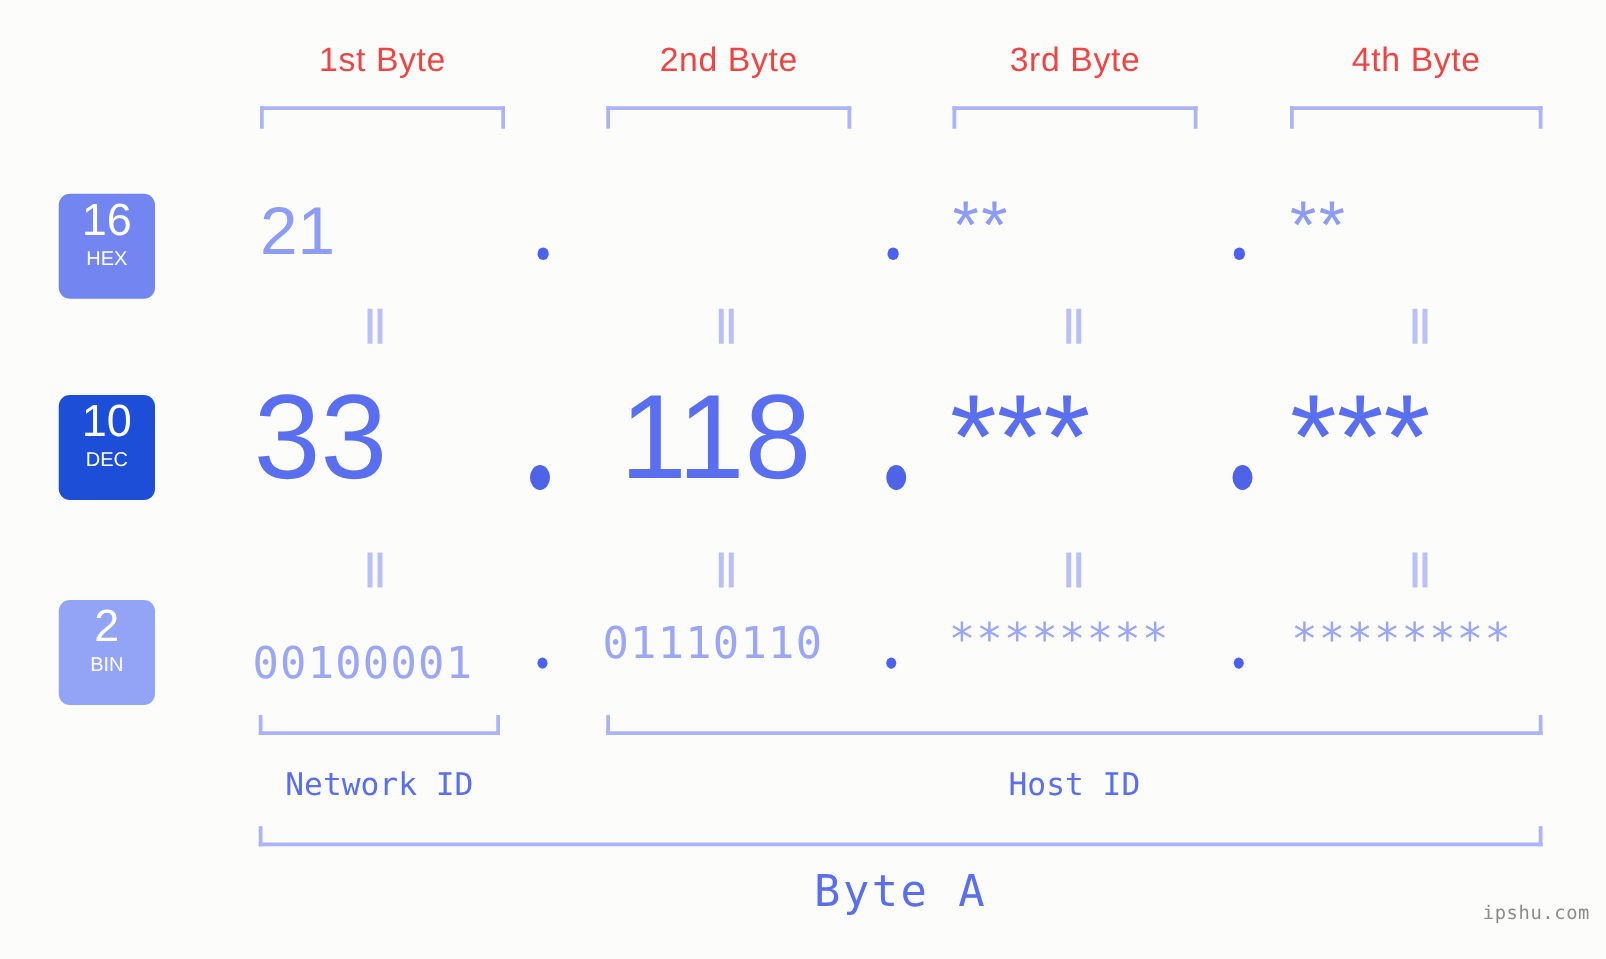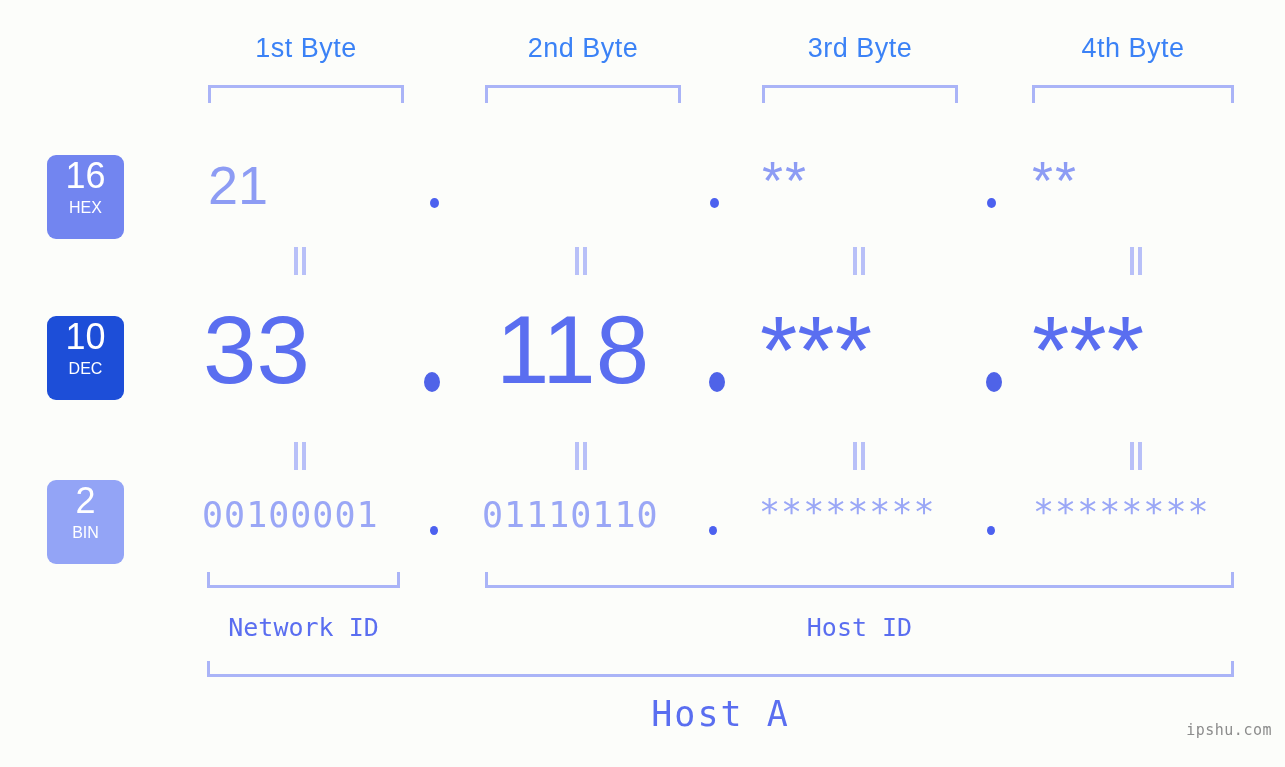"1st Byte" .byte-label { color: #3b82f6 -> #ef4444 }
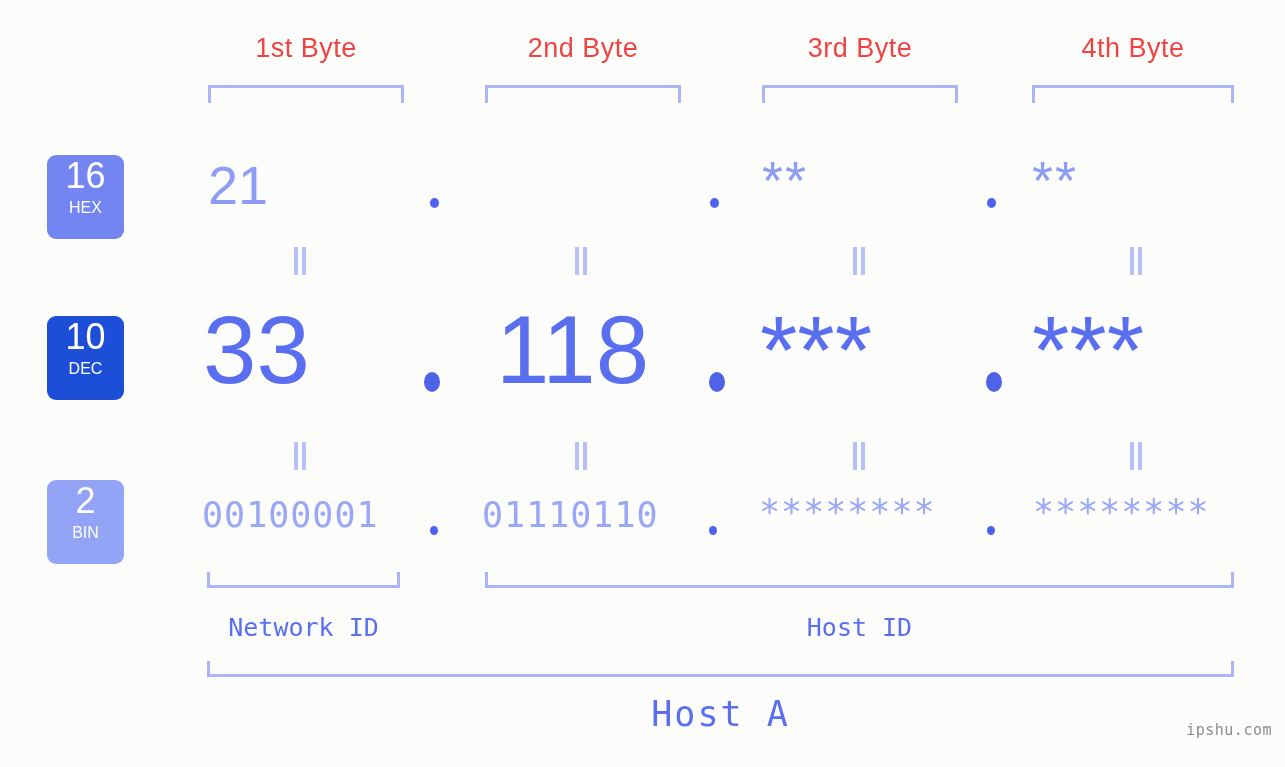"00100001" div.val { margin-top: none -> 16px }
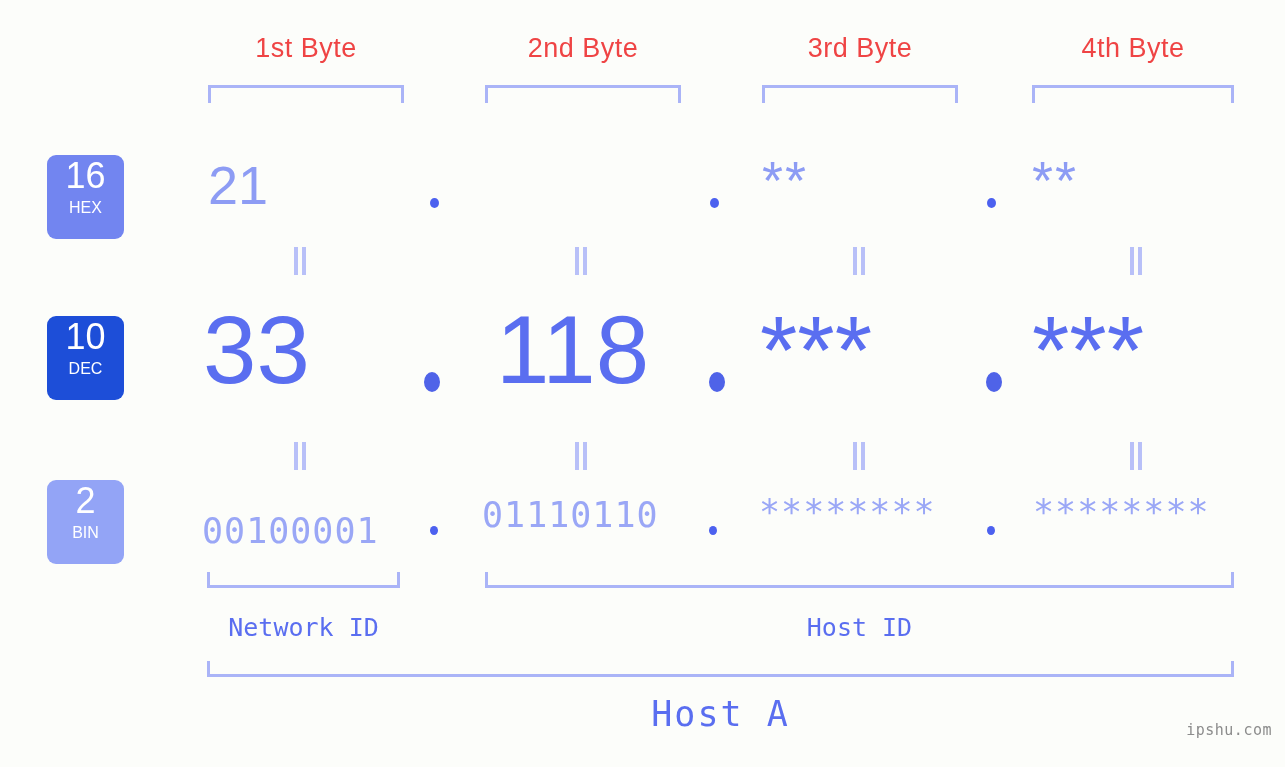"Host A" div.bottom-label { text: Host -> Byte }
